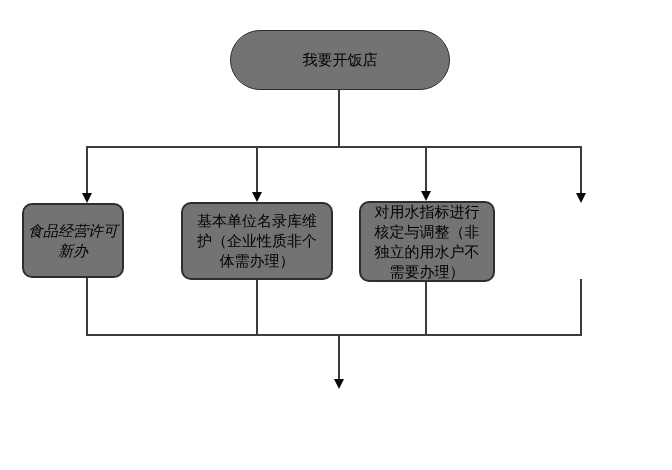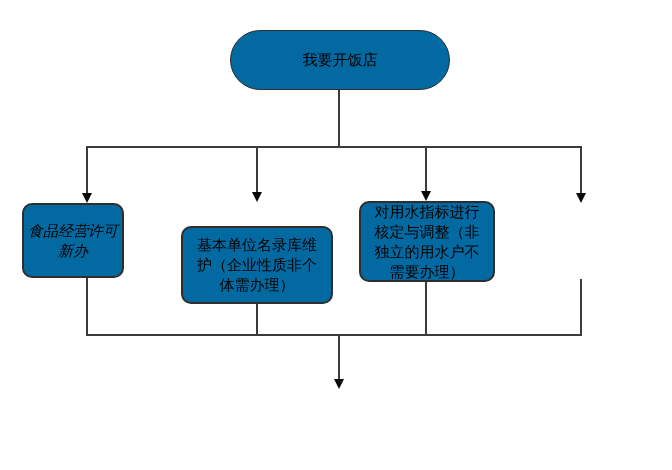"我要开饭店" .node { background: #0369a1 -> #737373 }
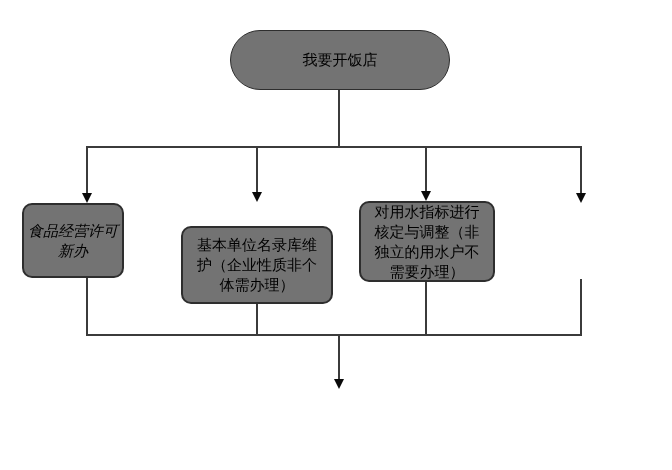"基本单位名录库维" .task2 { margin-top: 24px -> none }
